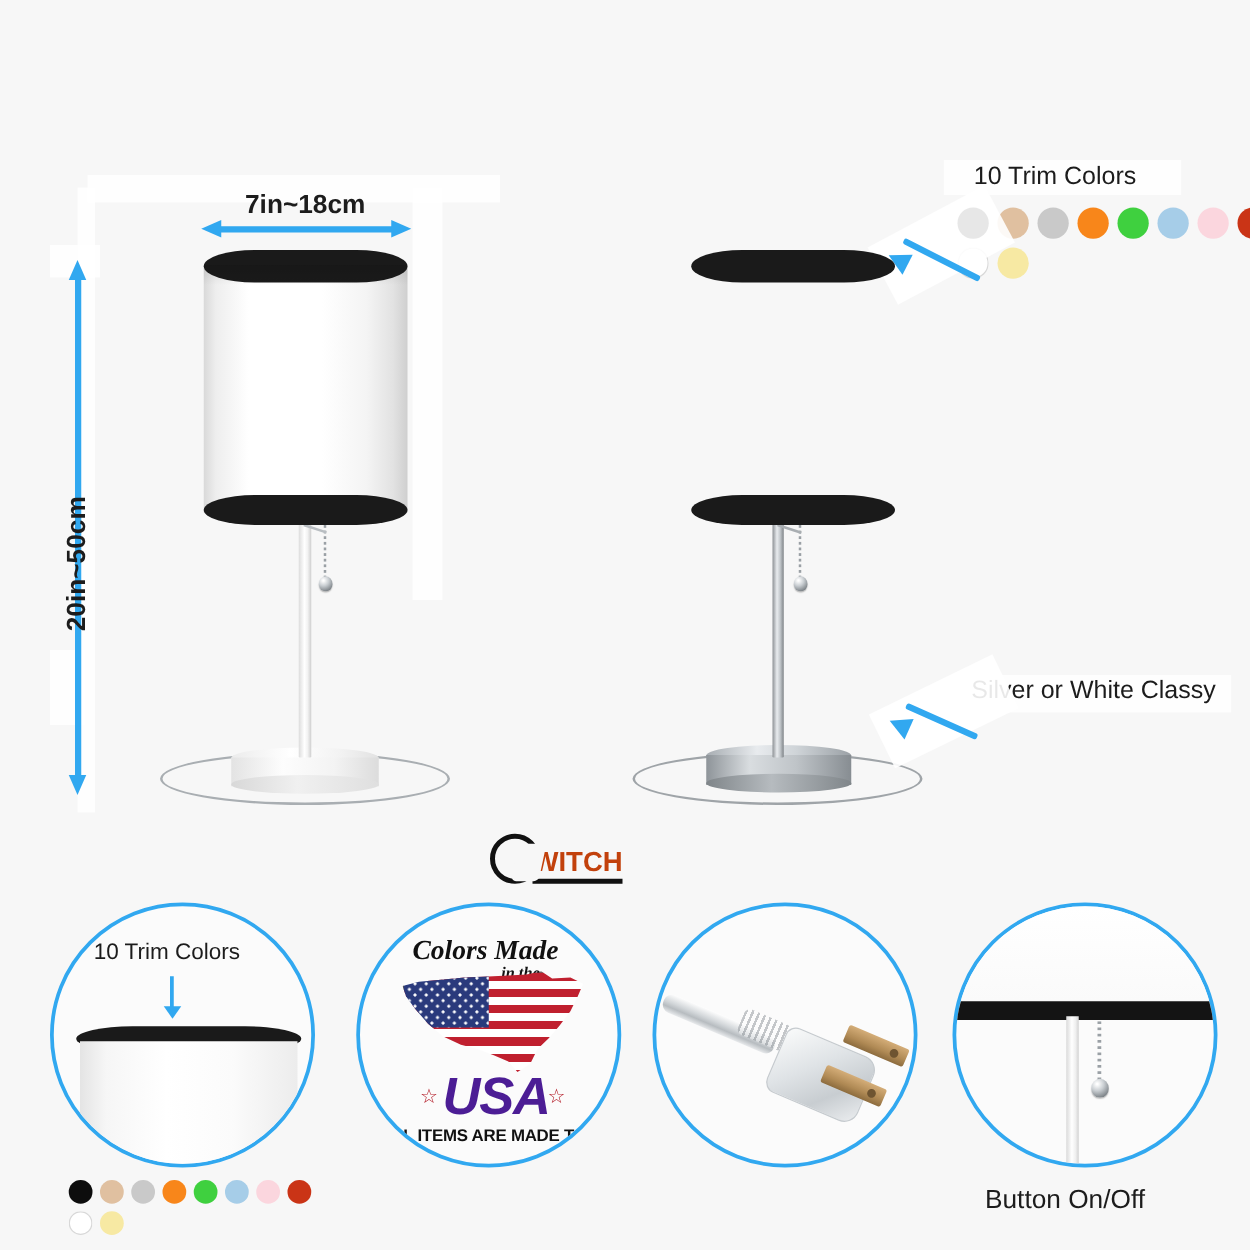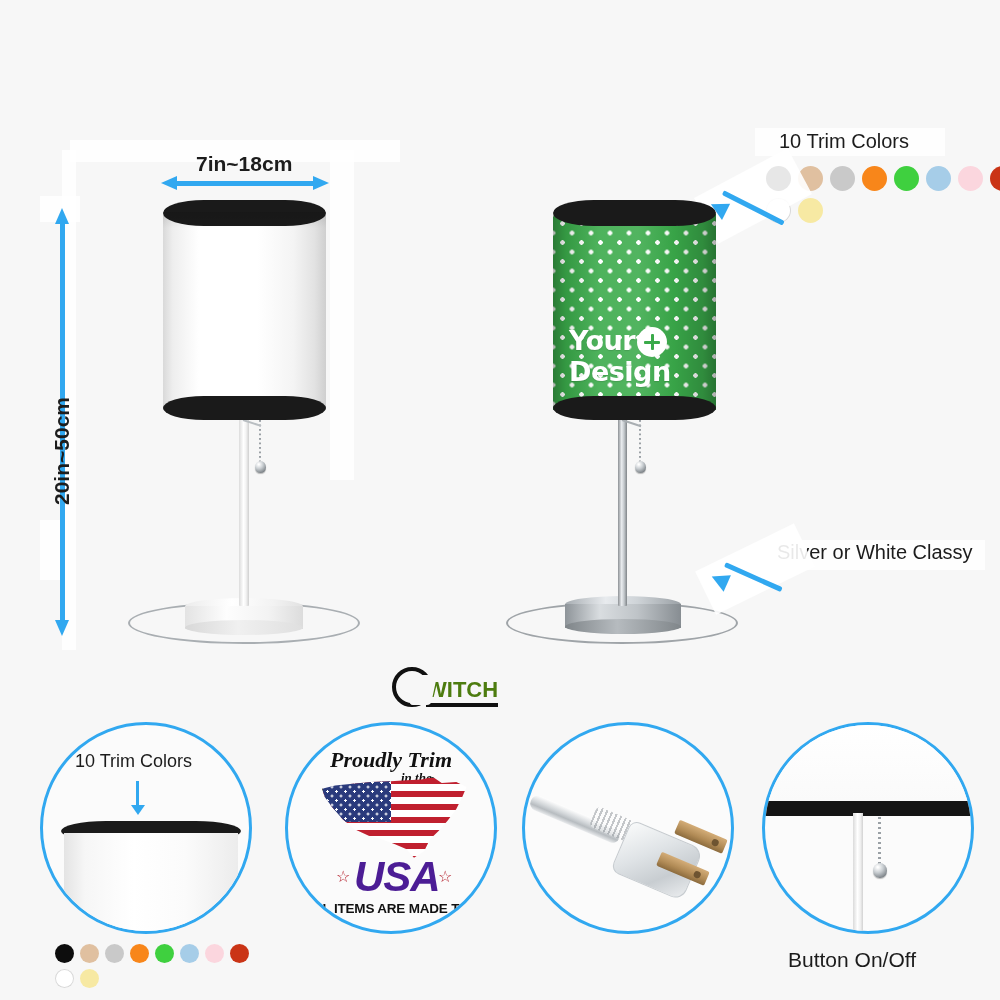"Your" div.body { html: <div> <div></div> <div> <span>Your</span><span></span><br> <span>Design</span> </div> </div> -> none }
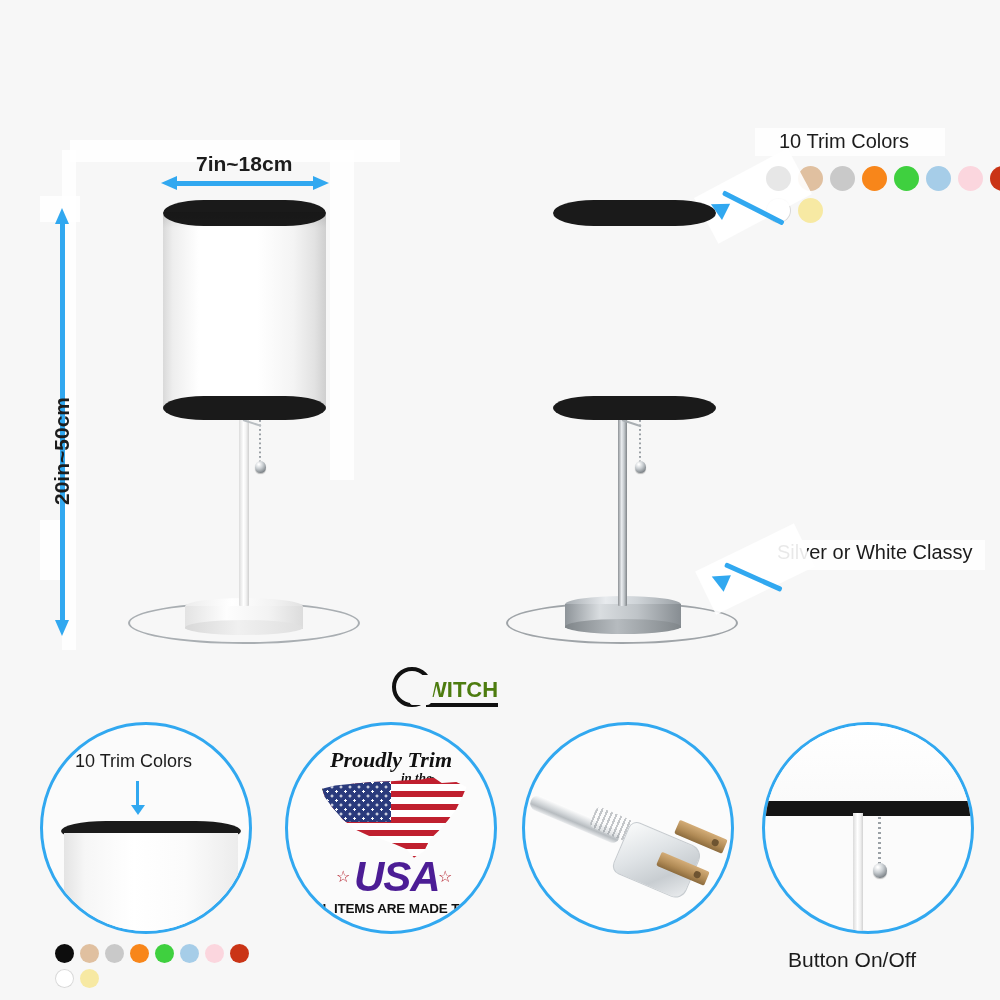"WITCH" .logo-witch { color: #4d7c0f -> #c2410c }
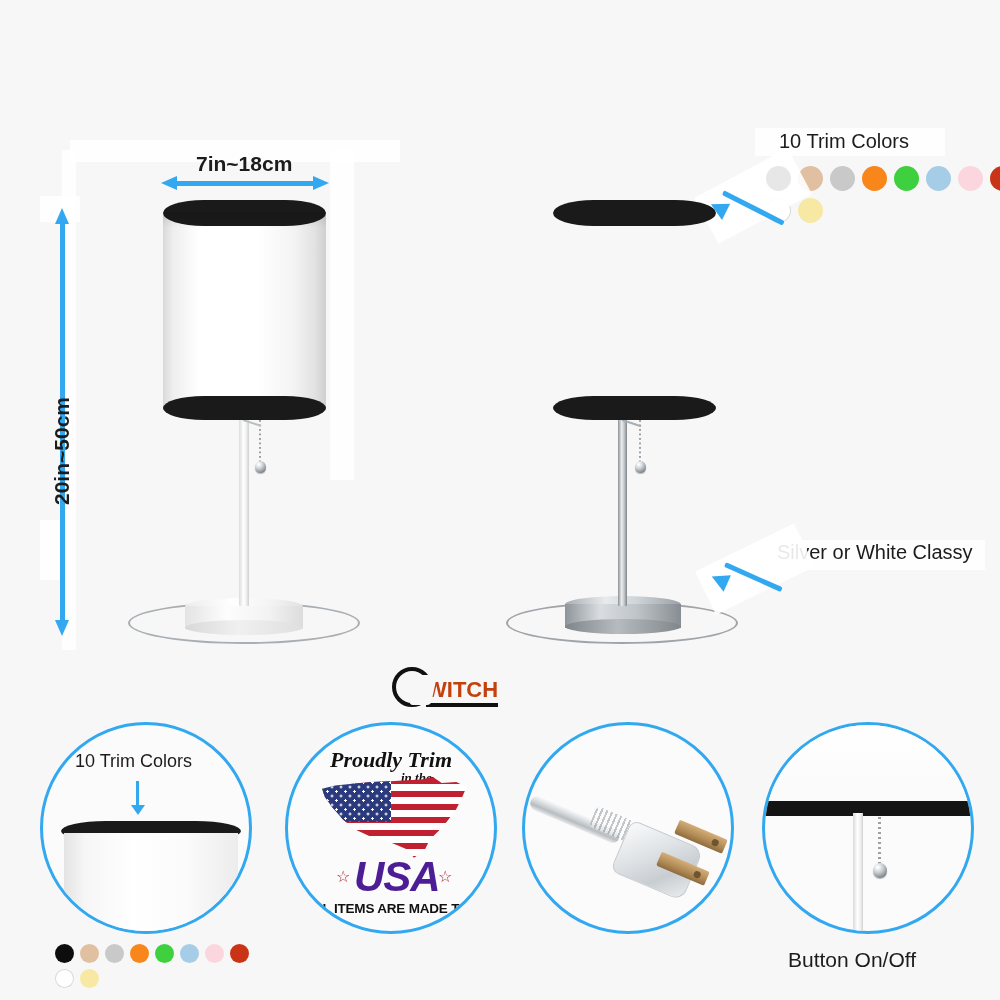"Proudly Trim" div.usa-script { text: Proudly Trim -> Colors Made }
